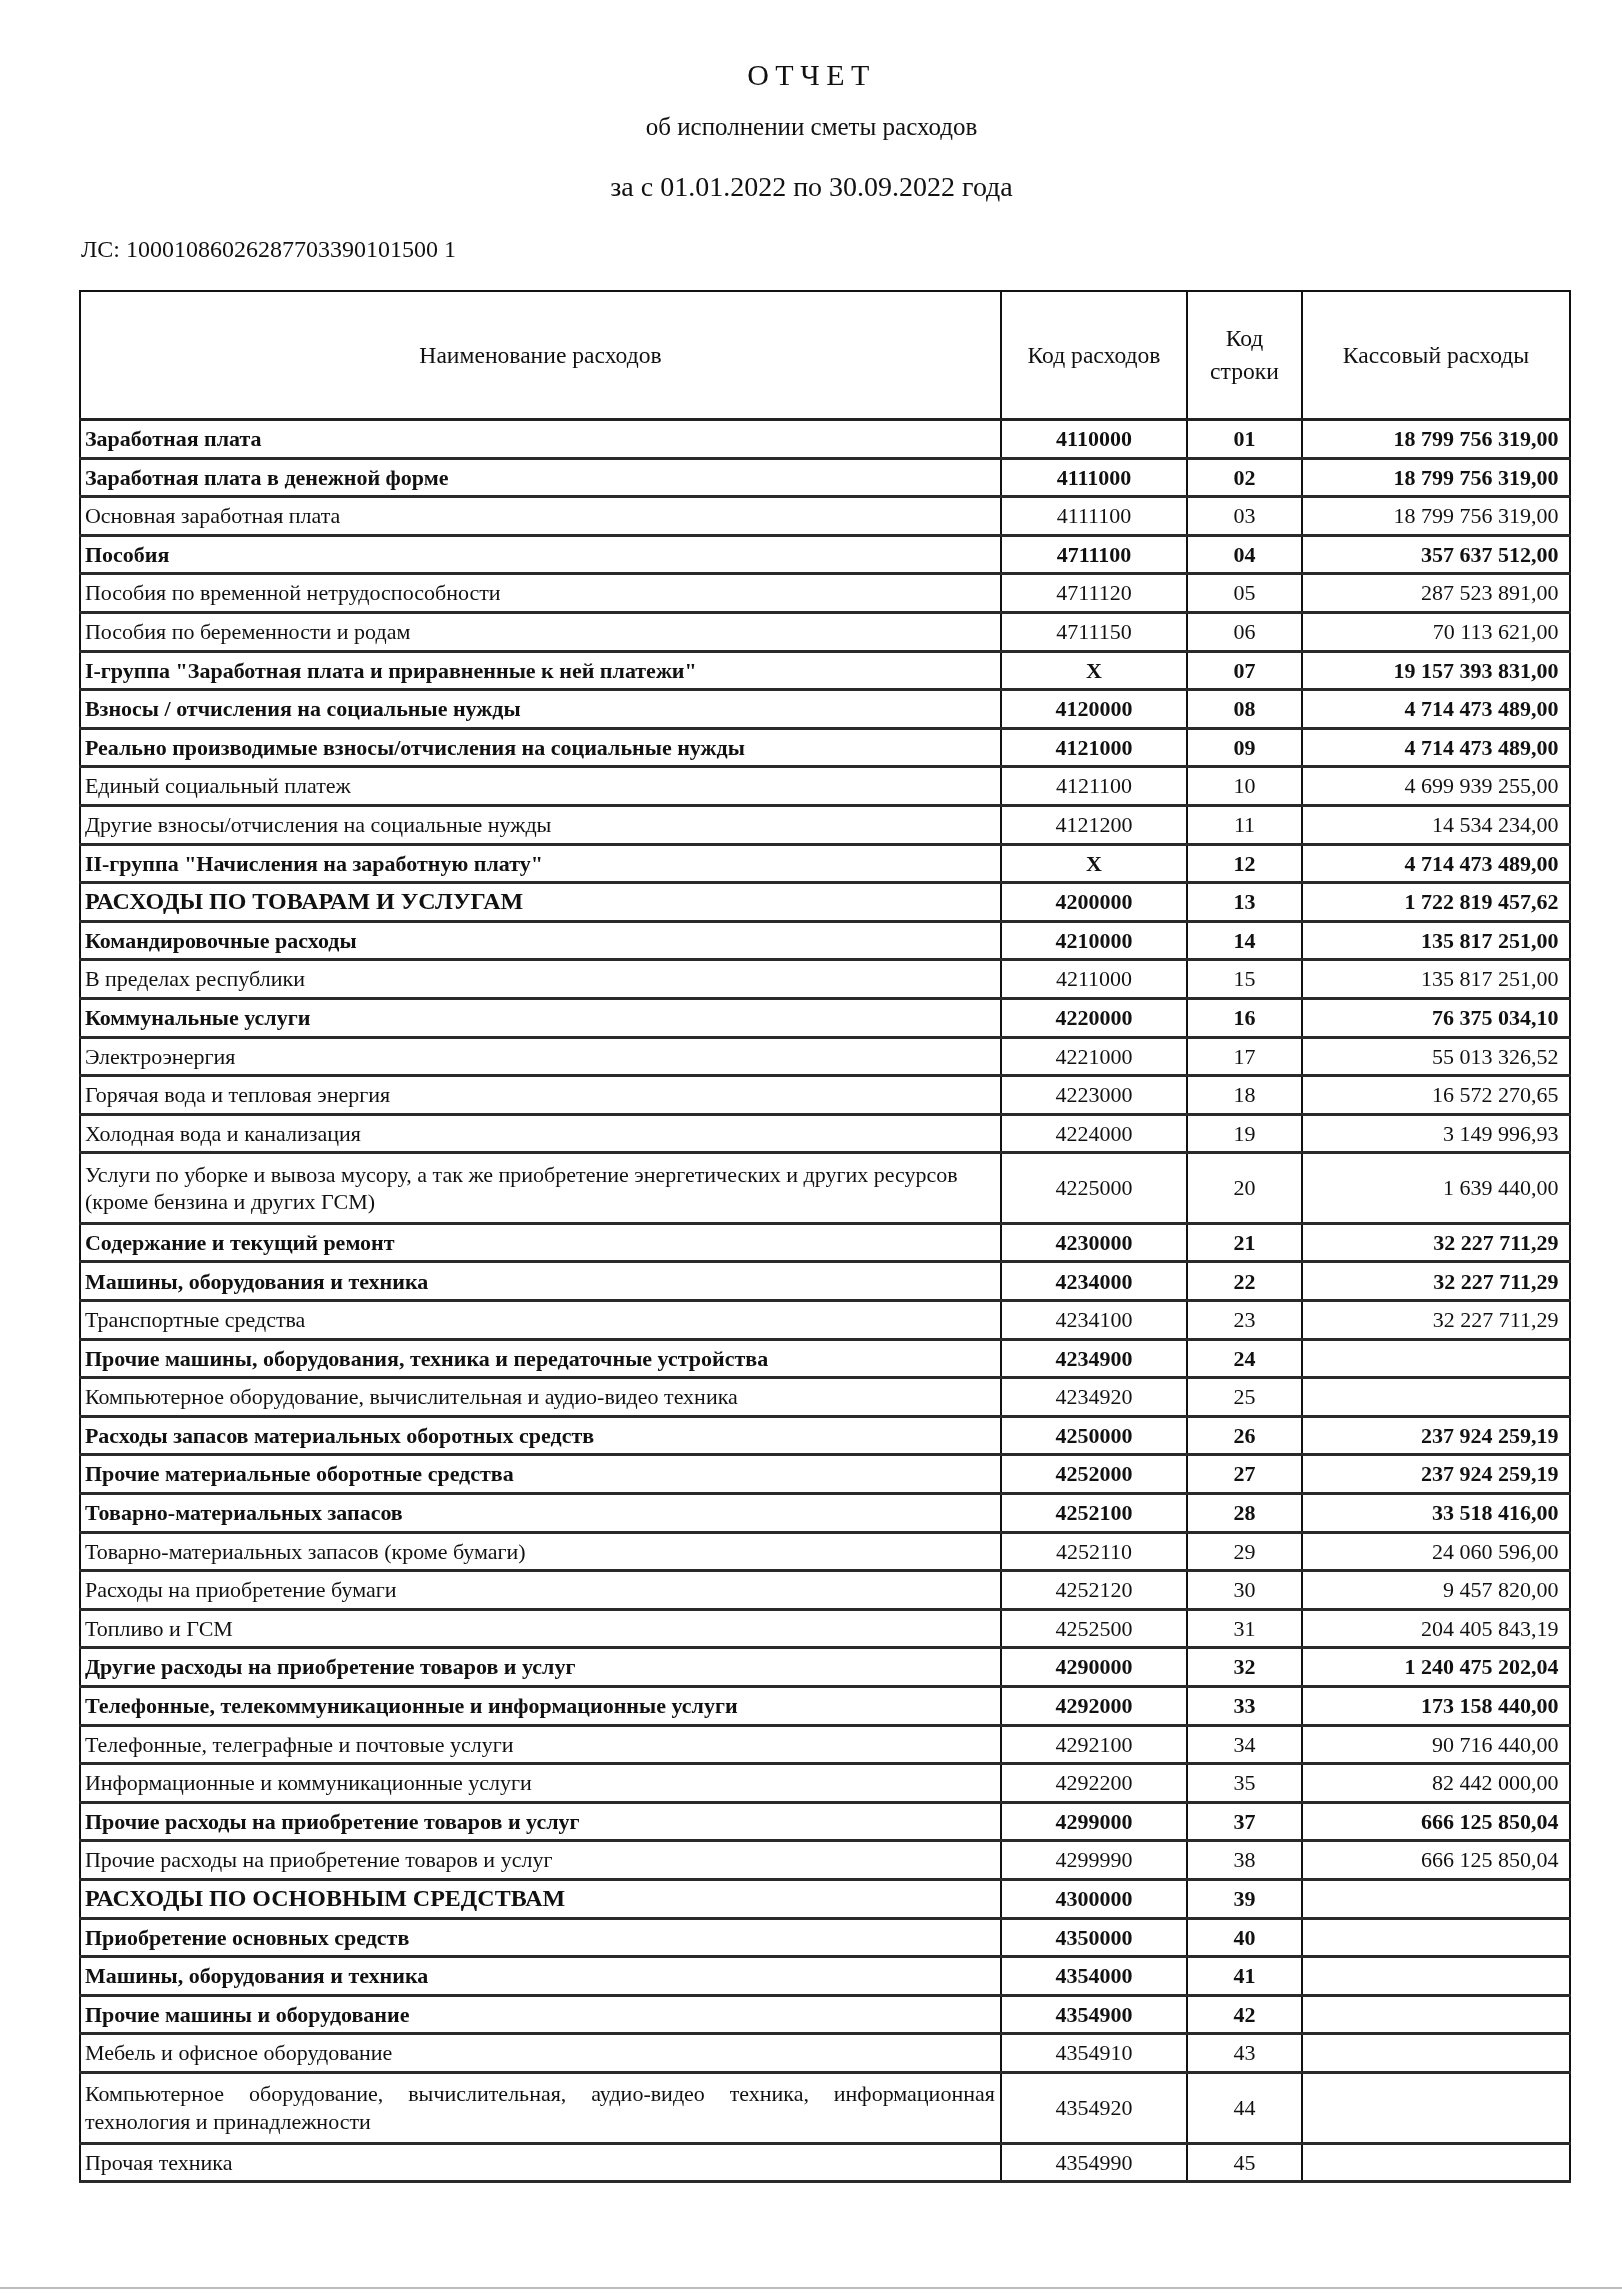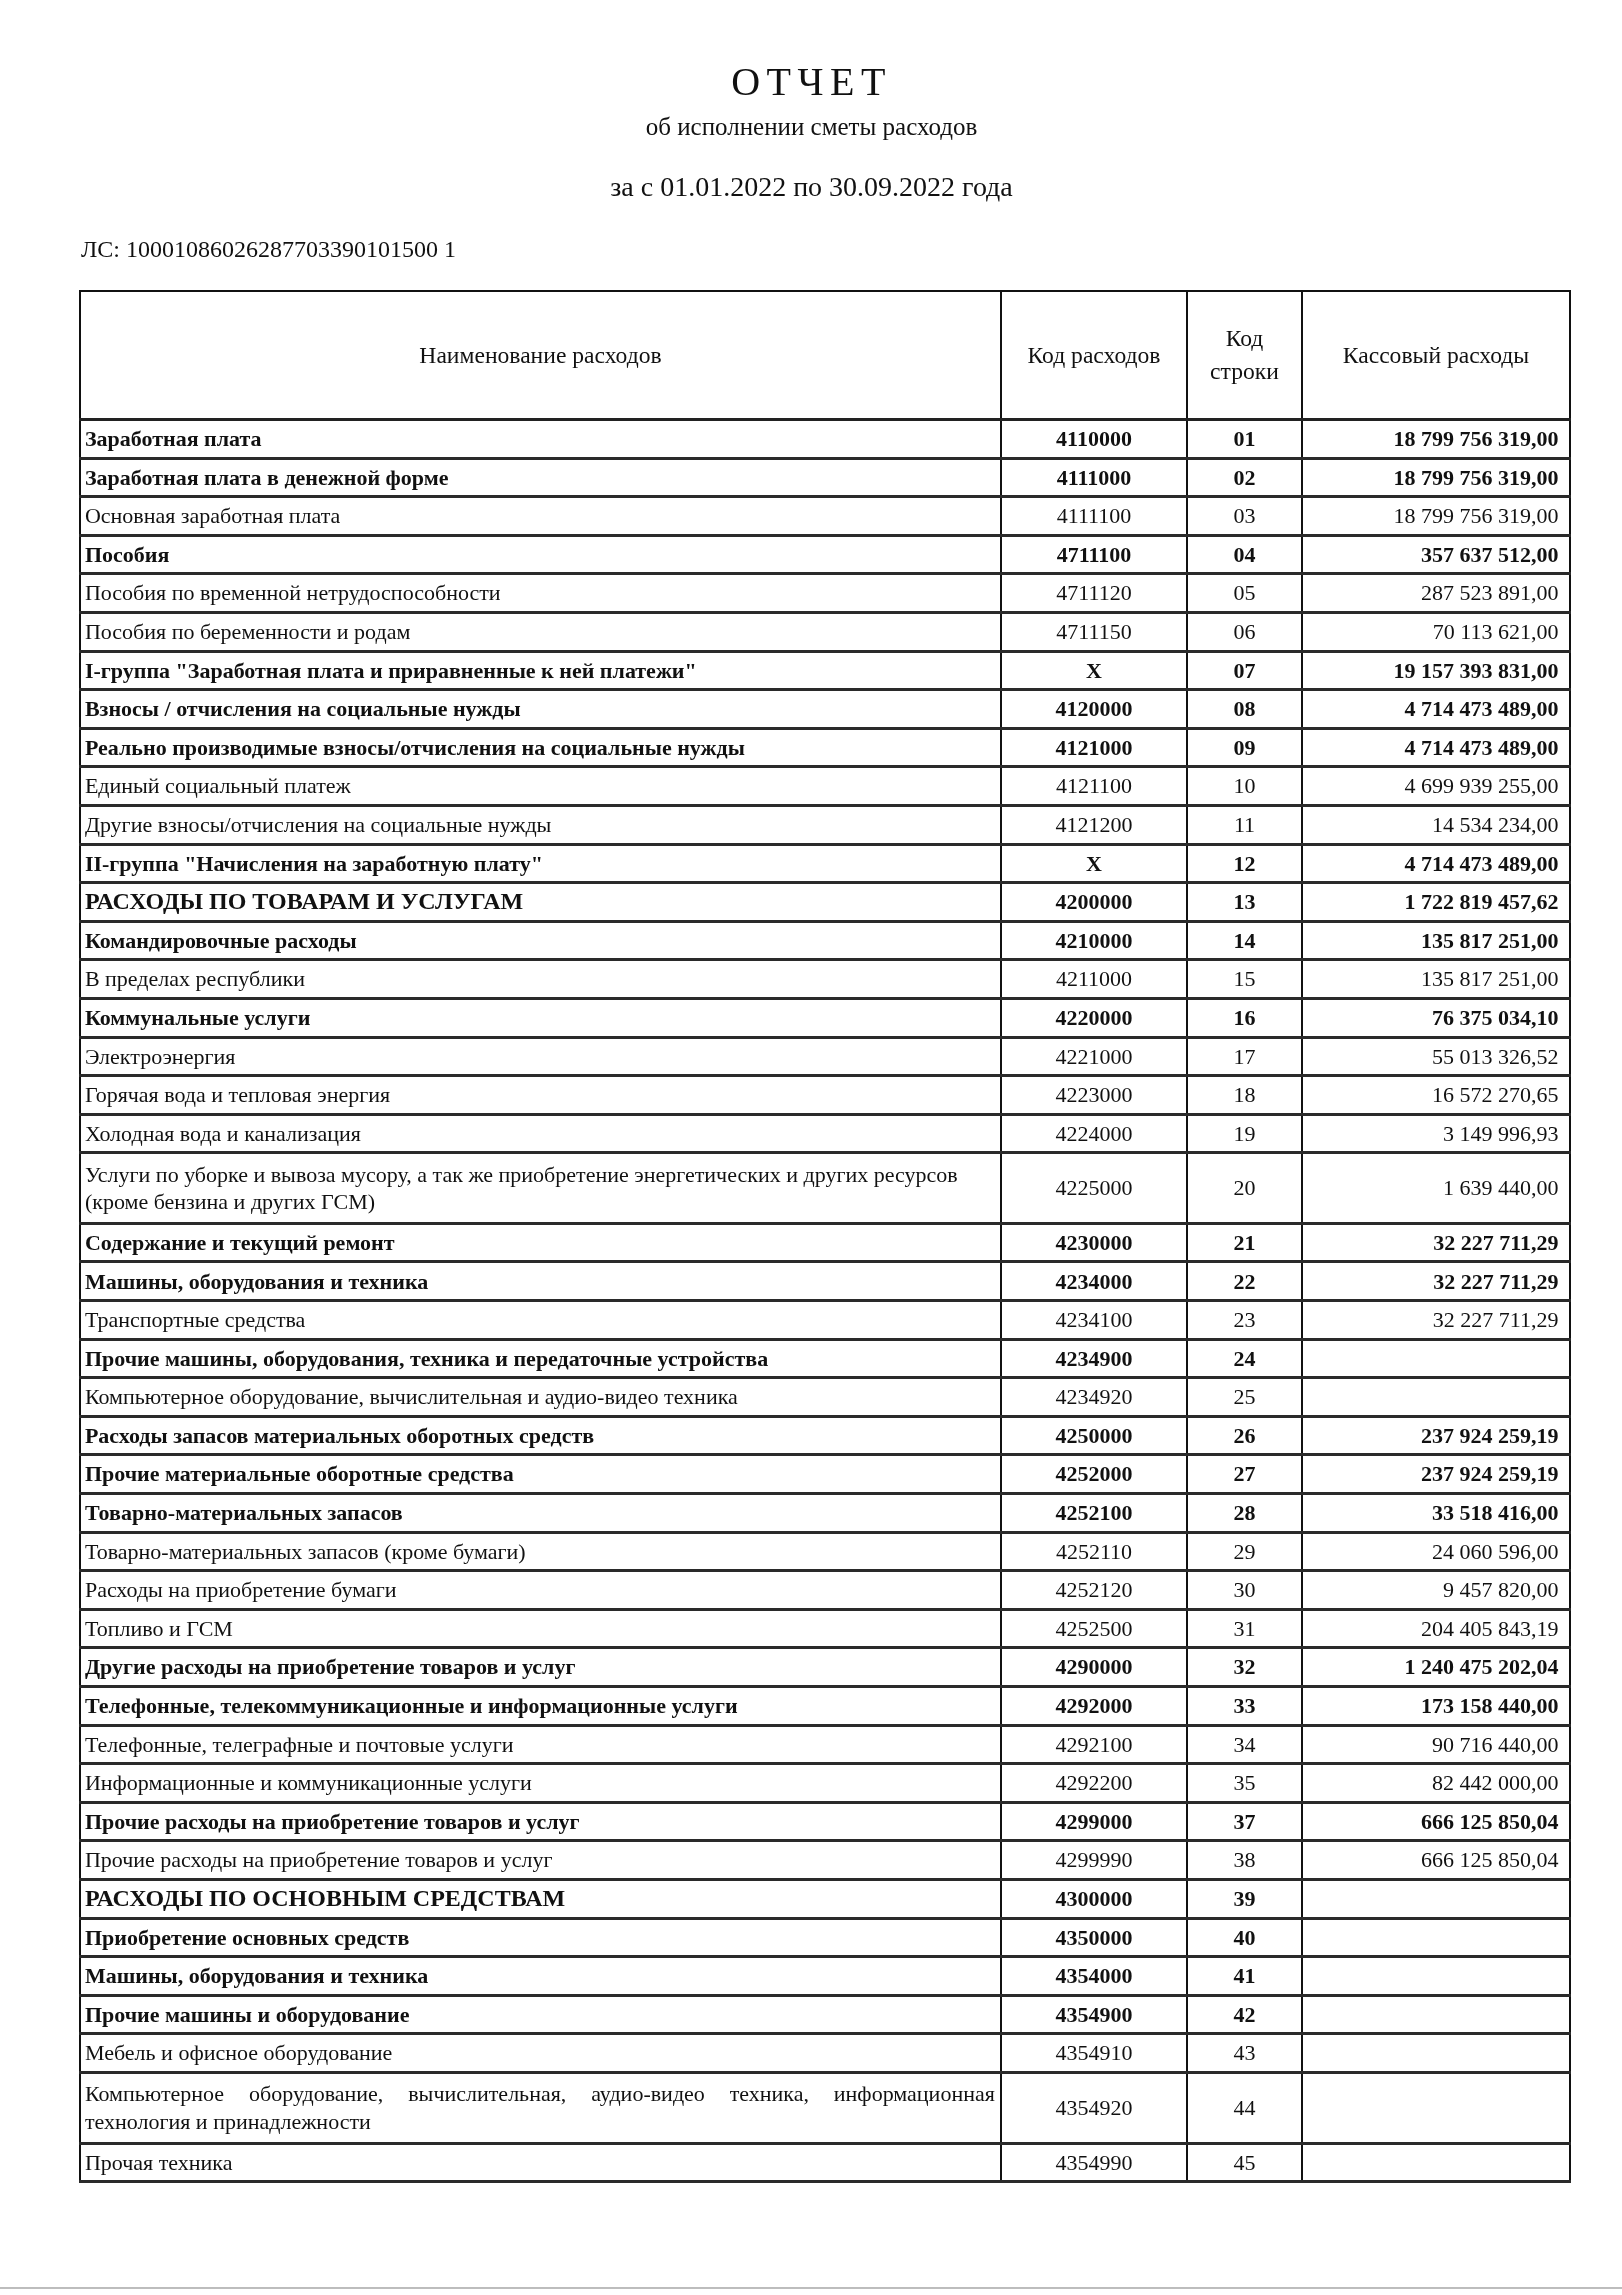"ОТЧЕТ" .t1 { font-size: 40px -> 30px }
